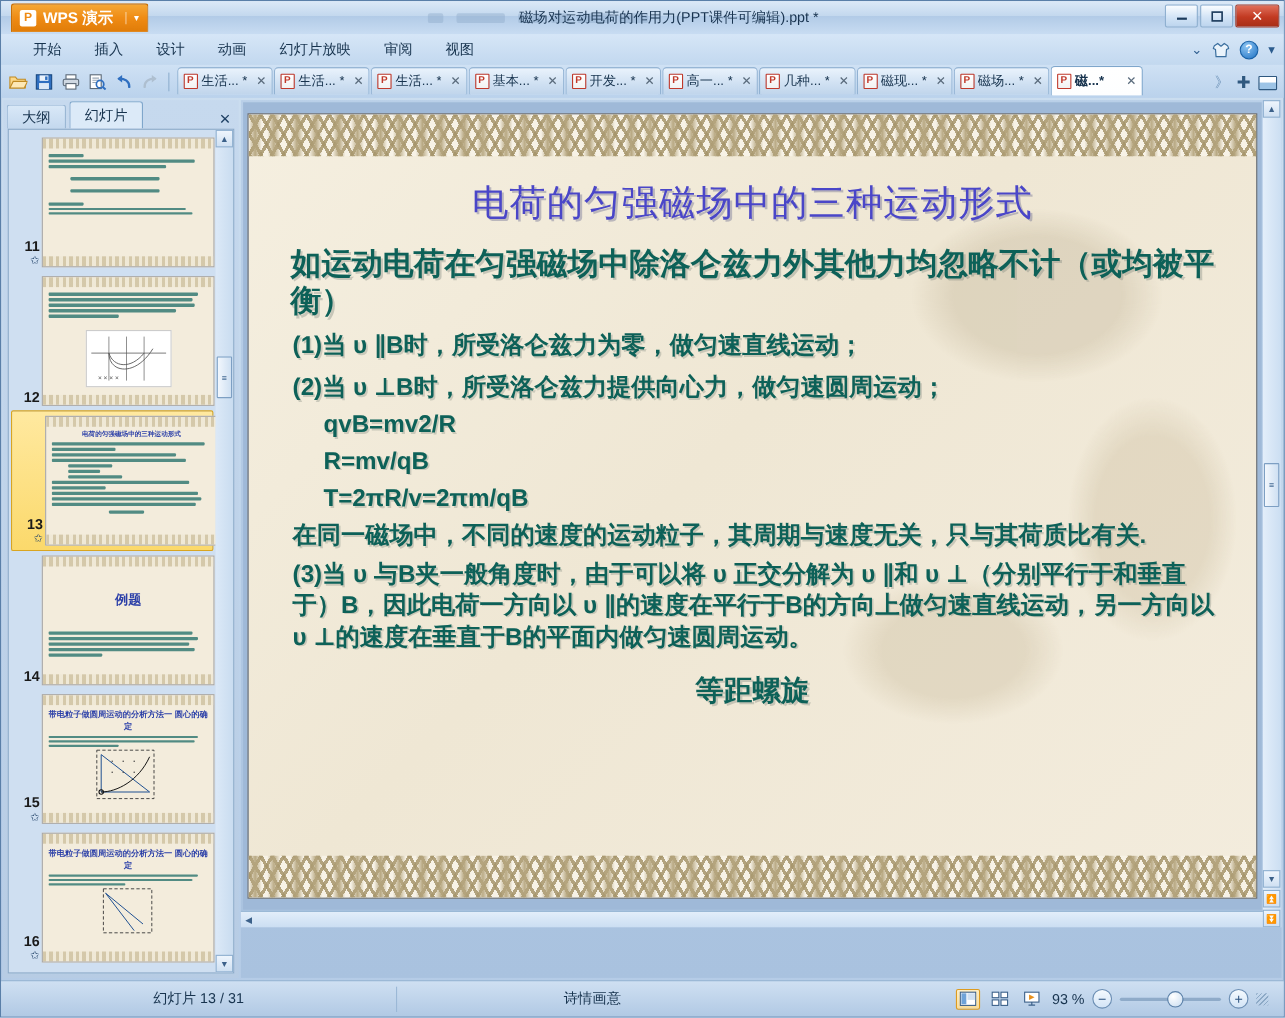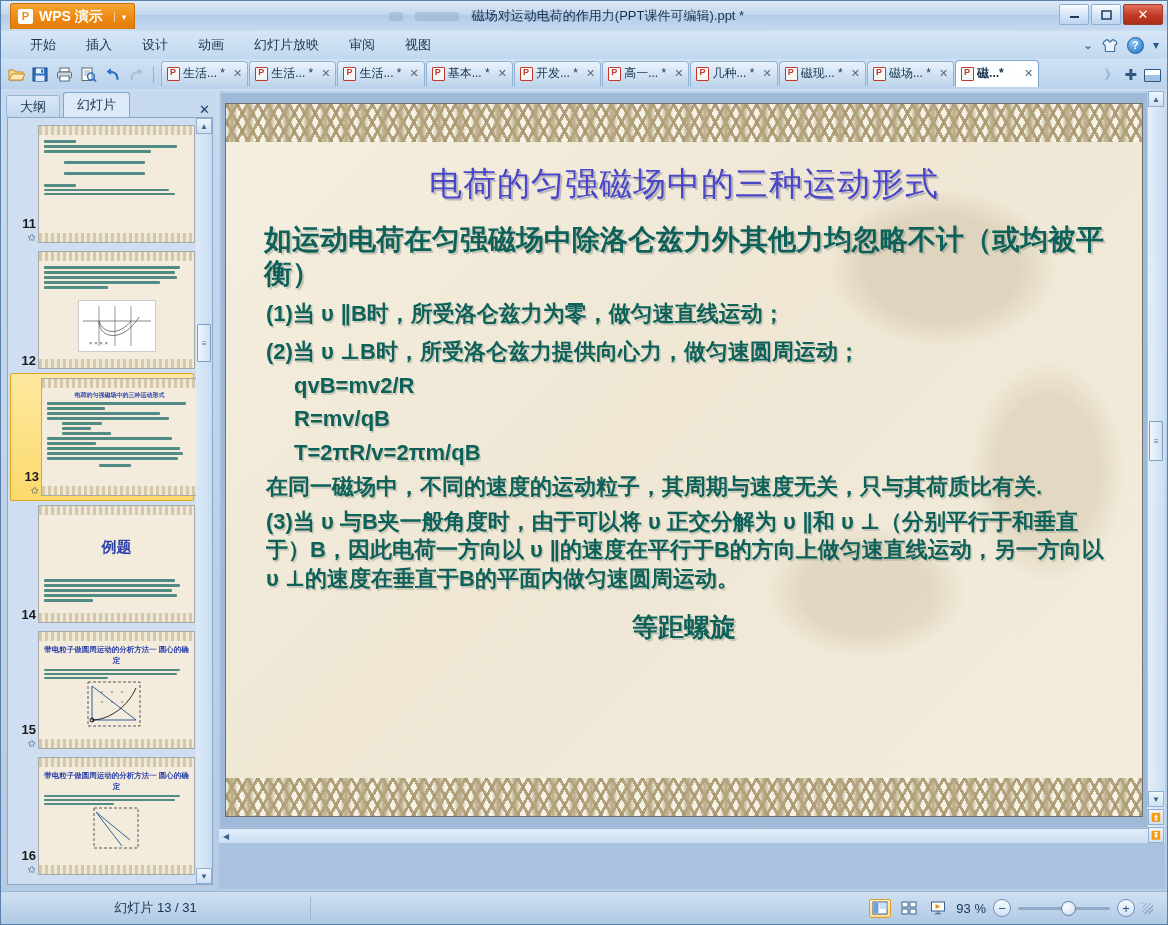"例题" div.ttitle { font-size: 15px -> 12px }
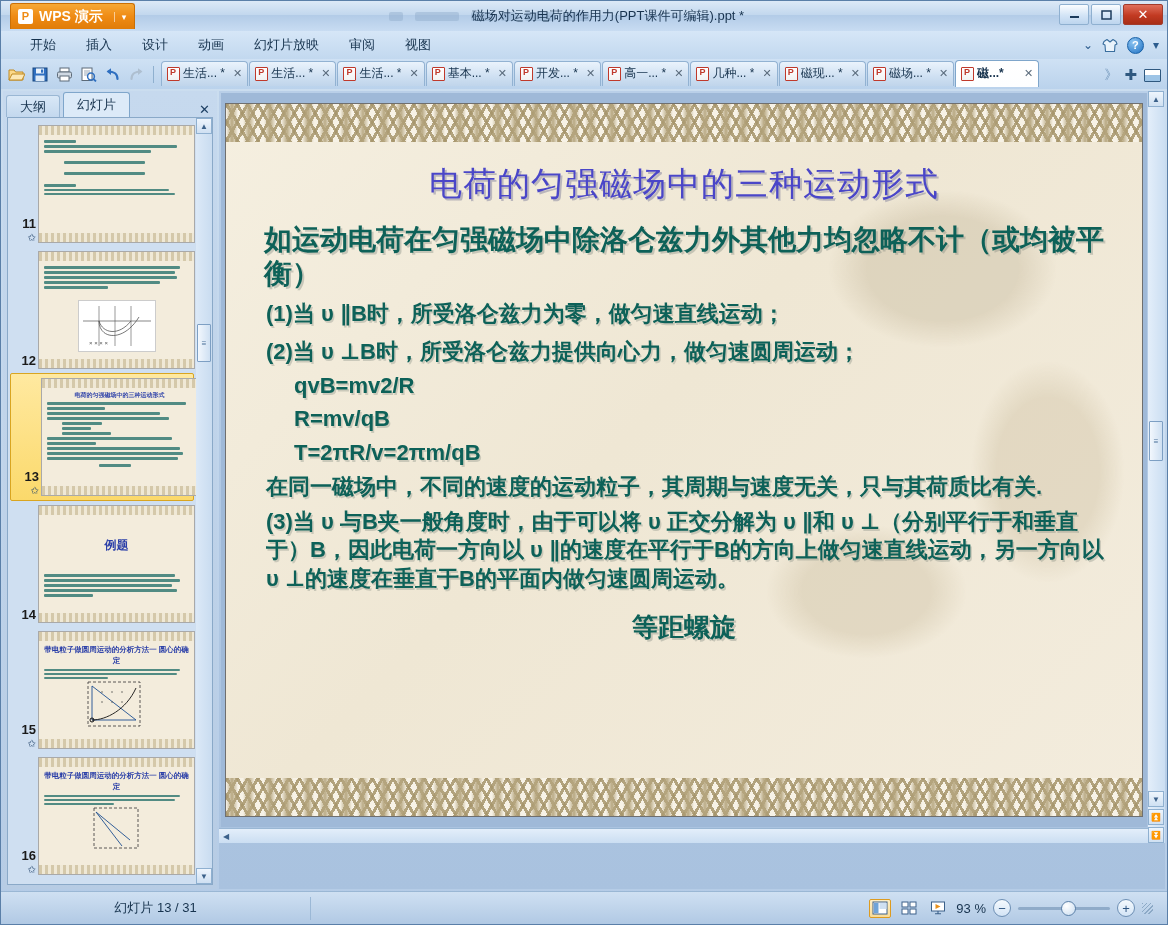"幻灯片 13 / 31" .sb-pg { width: 310px -> 360px }
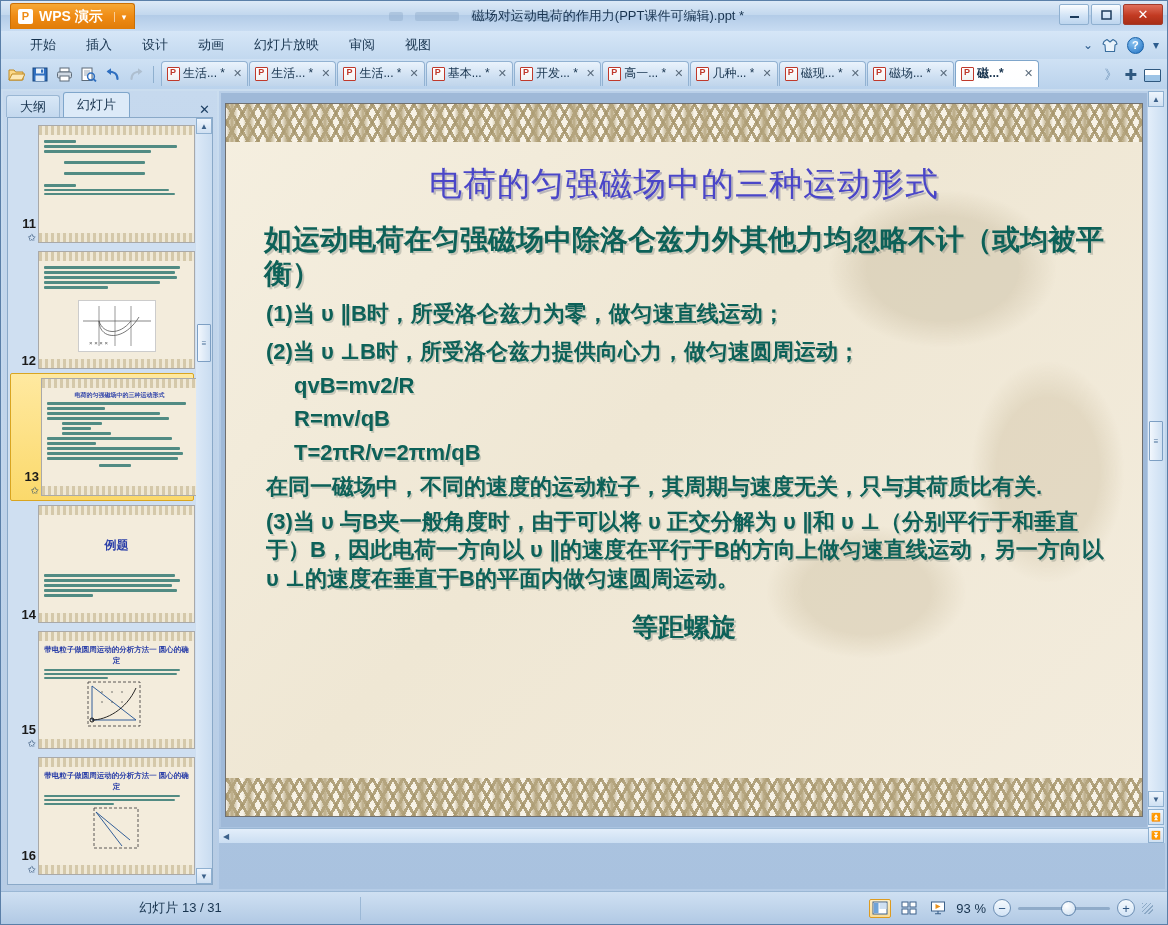"诗情画意" div.sb-cell { html: none -> <div>诗情画意</div> }
